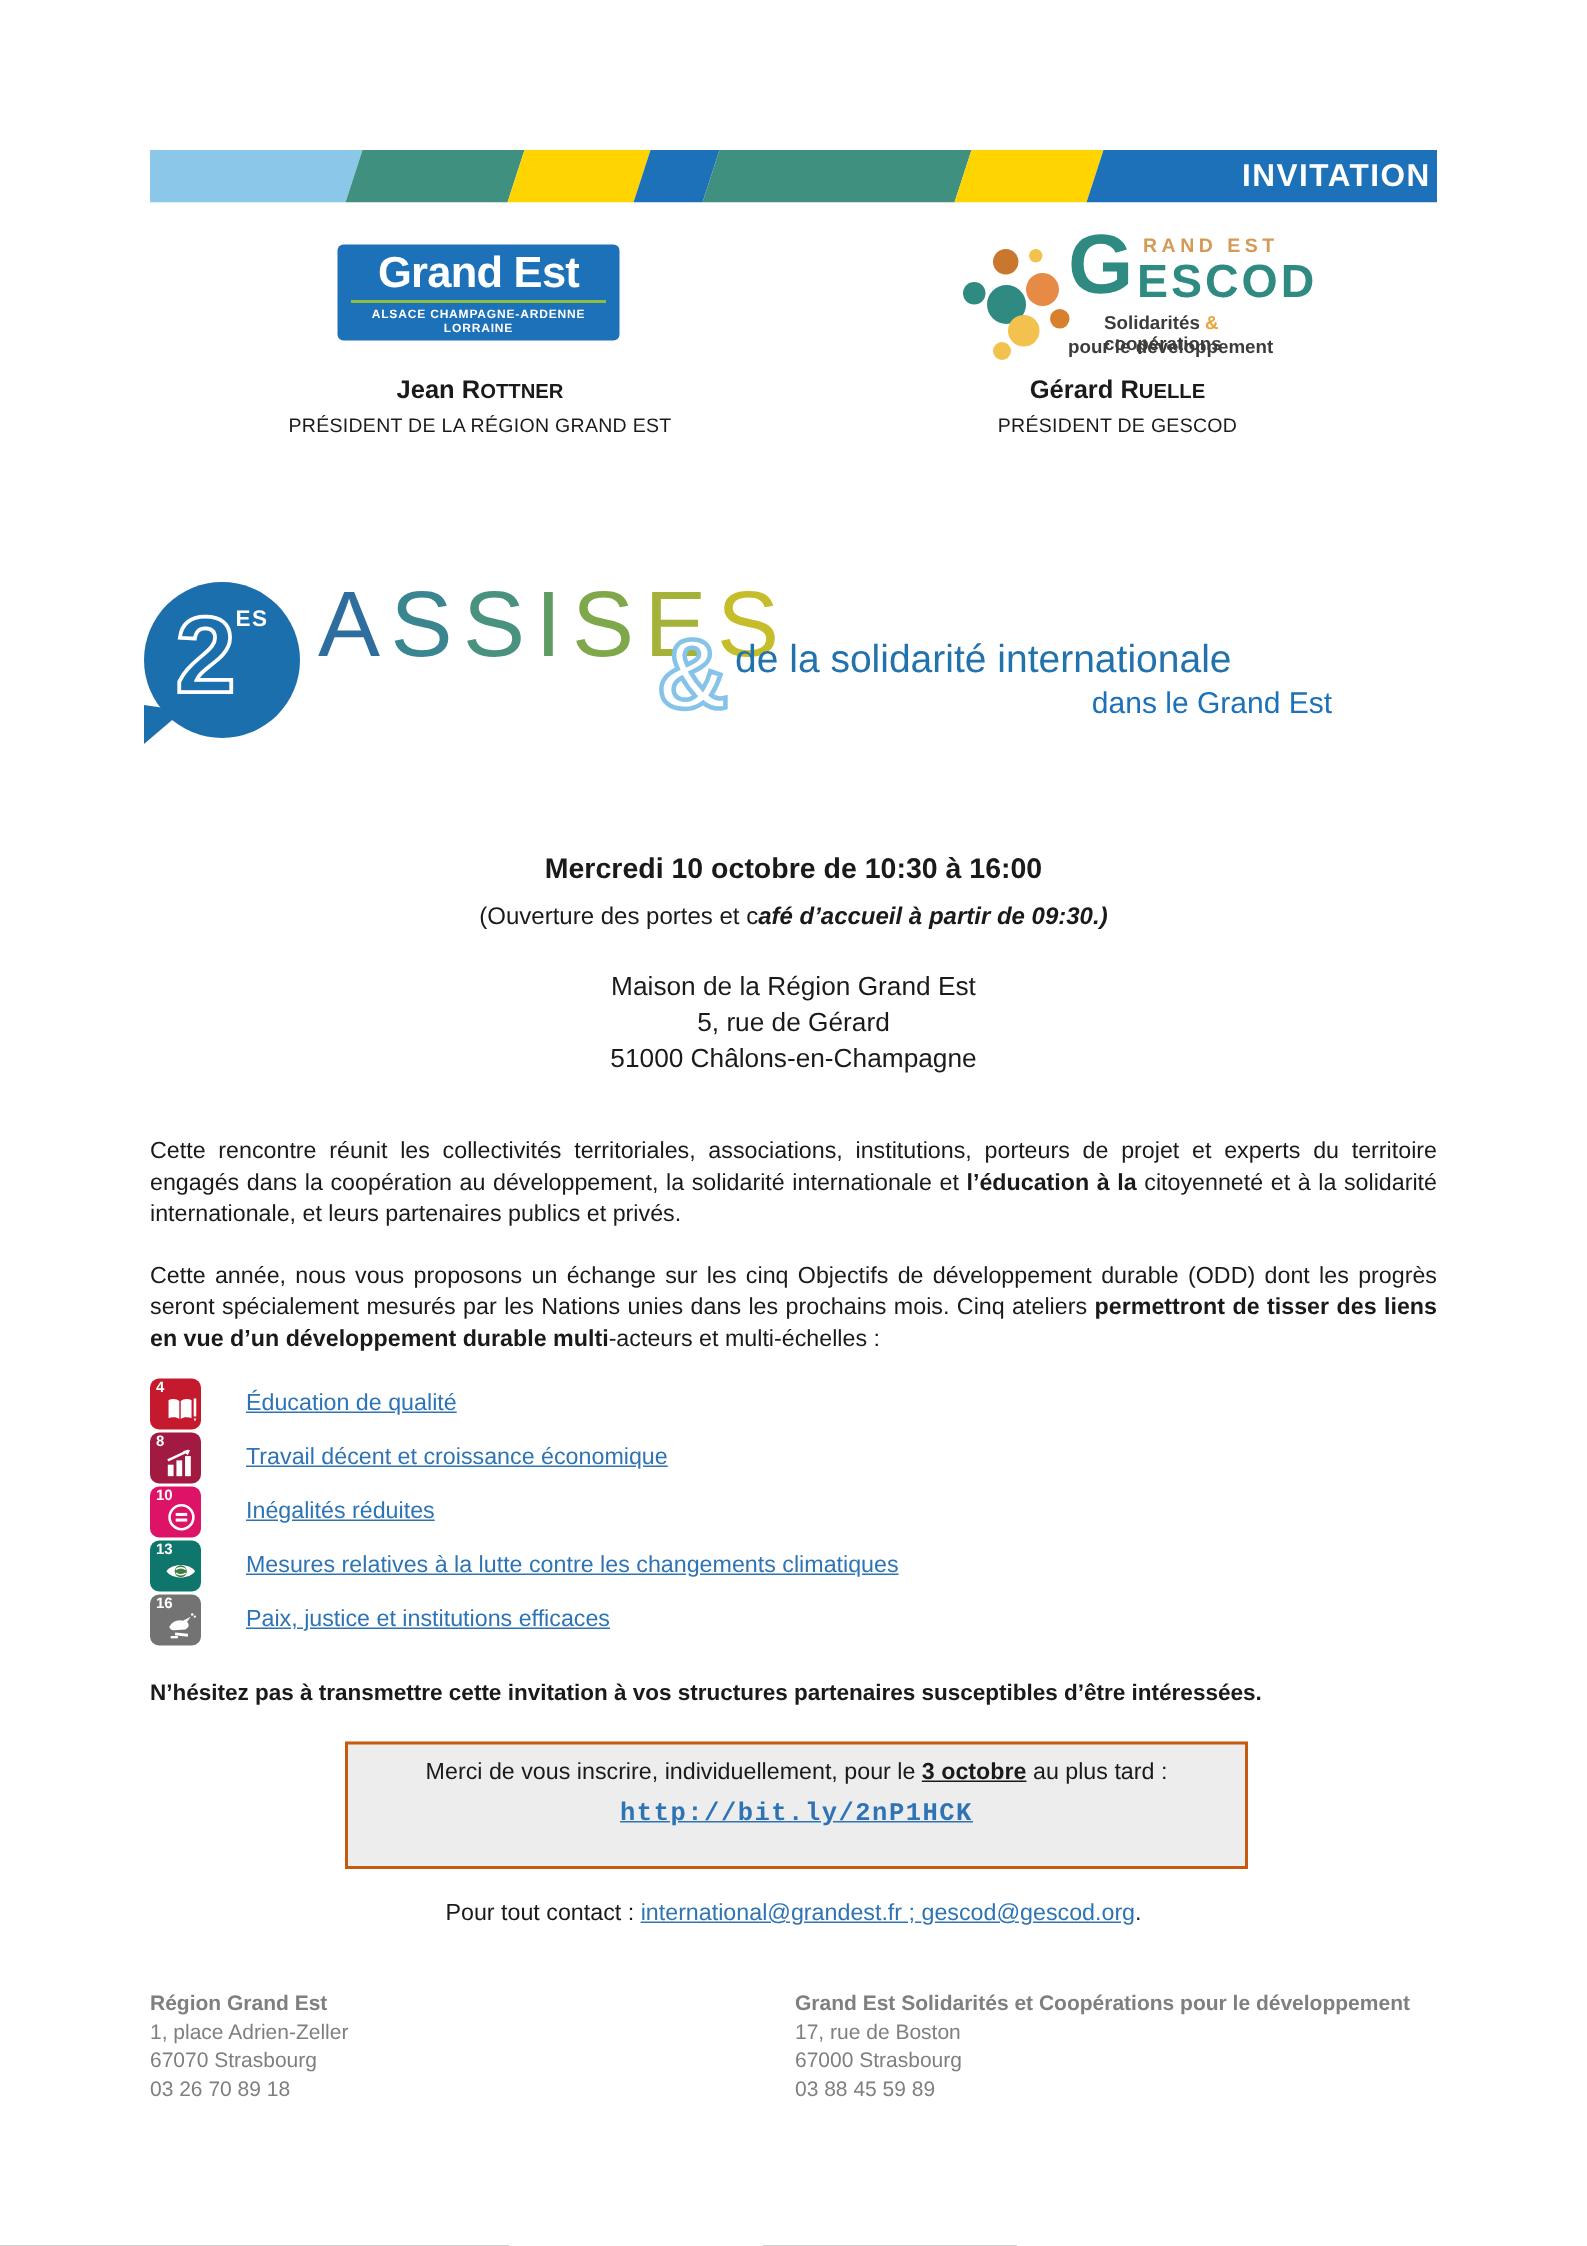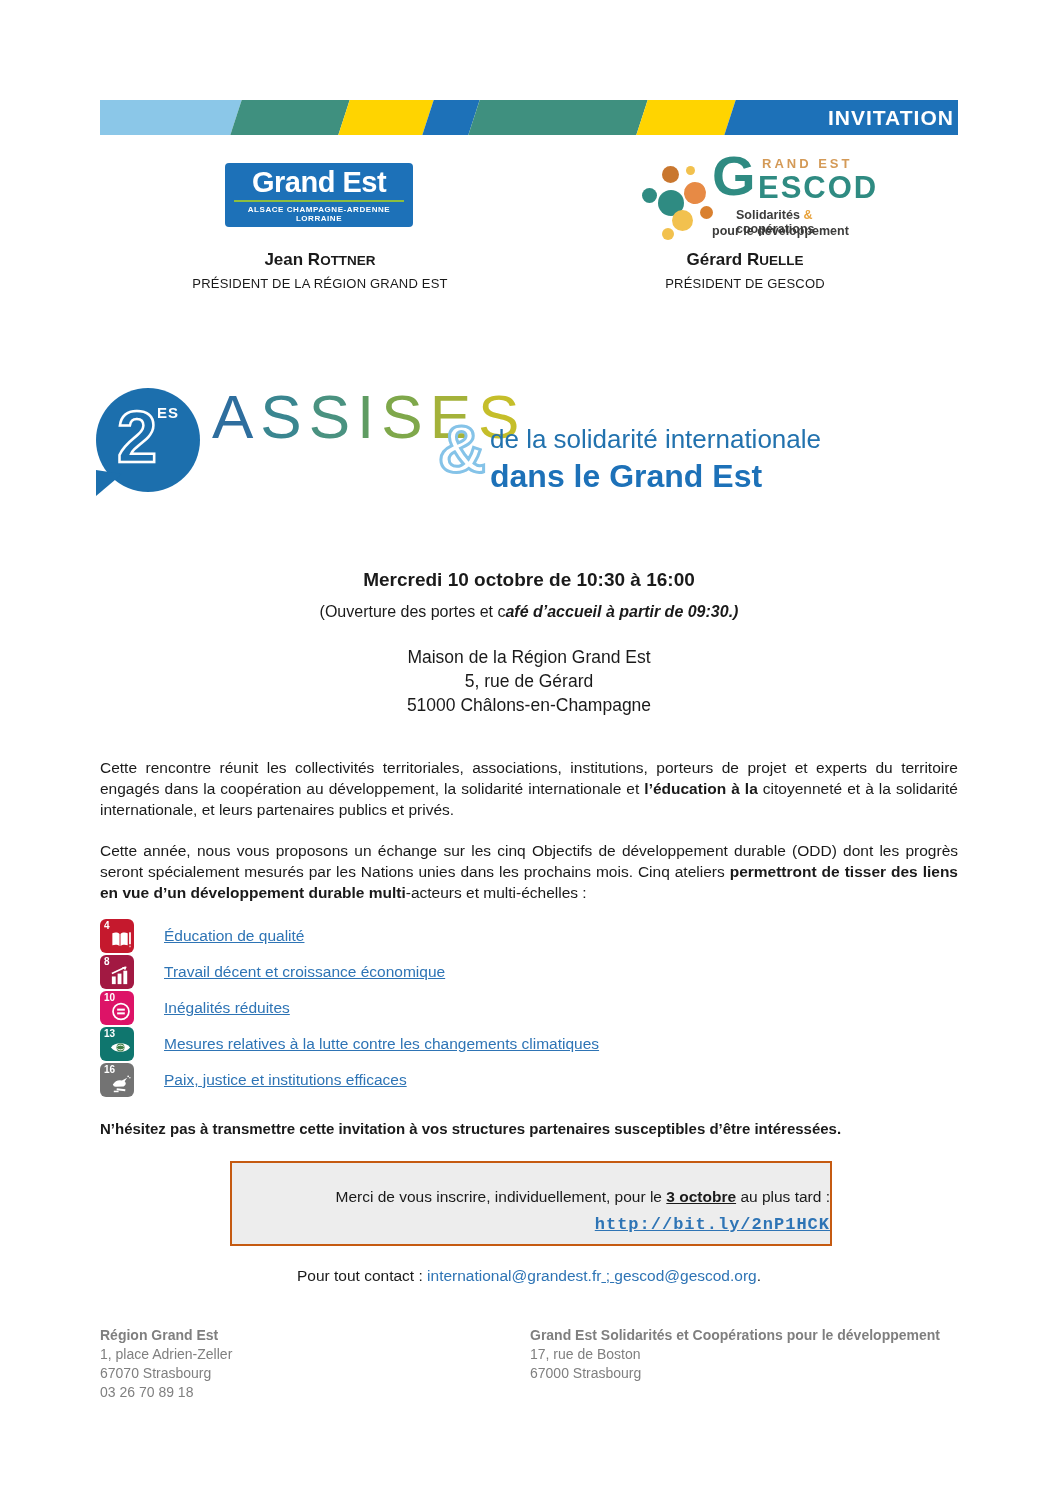"dans le Grand Est" .event-sub .l3 { font-size: 32px -> 20px; font-weight: 700 -> 400; text-align: left -> right }
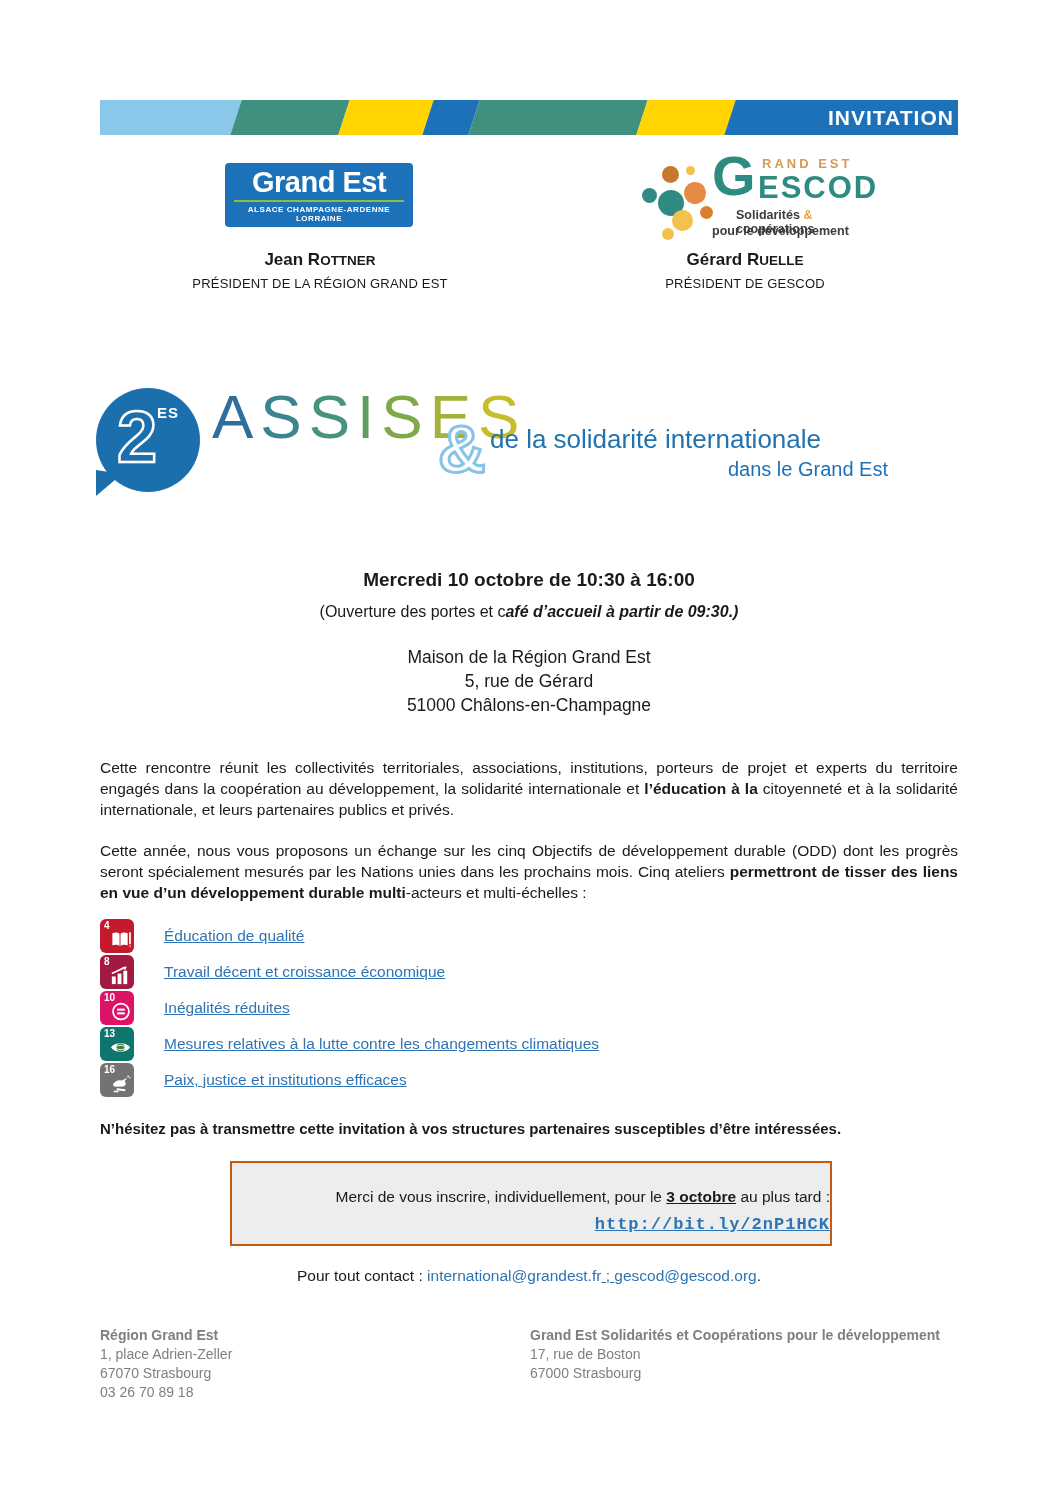"Merci de vous inscrire," .reg-box { padding-top: 25px -> 10px; text-align: right -> center }
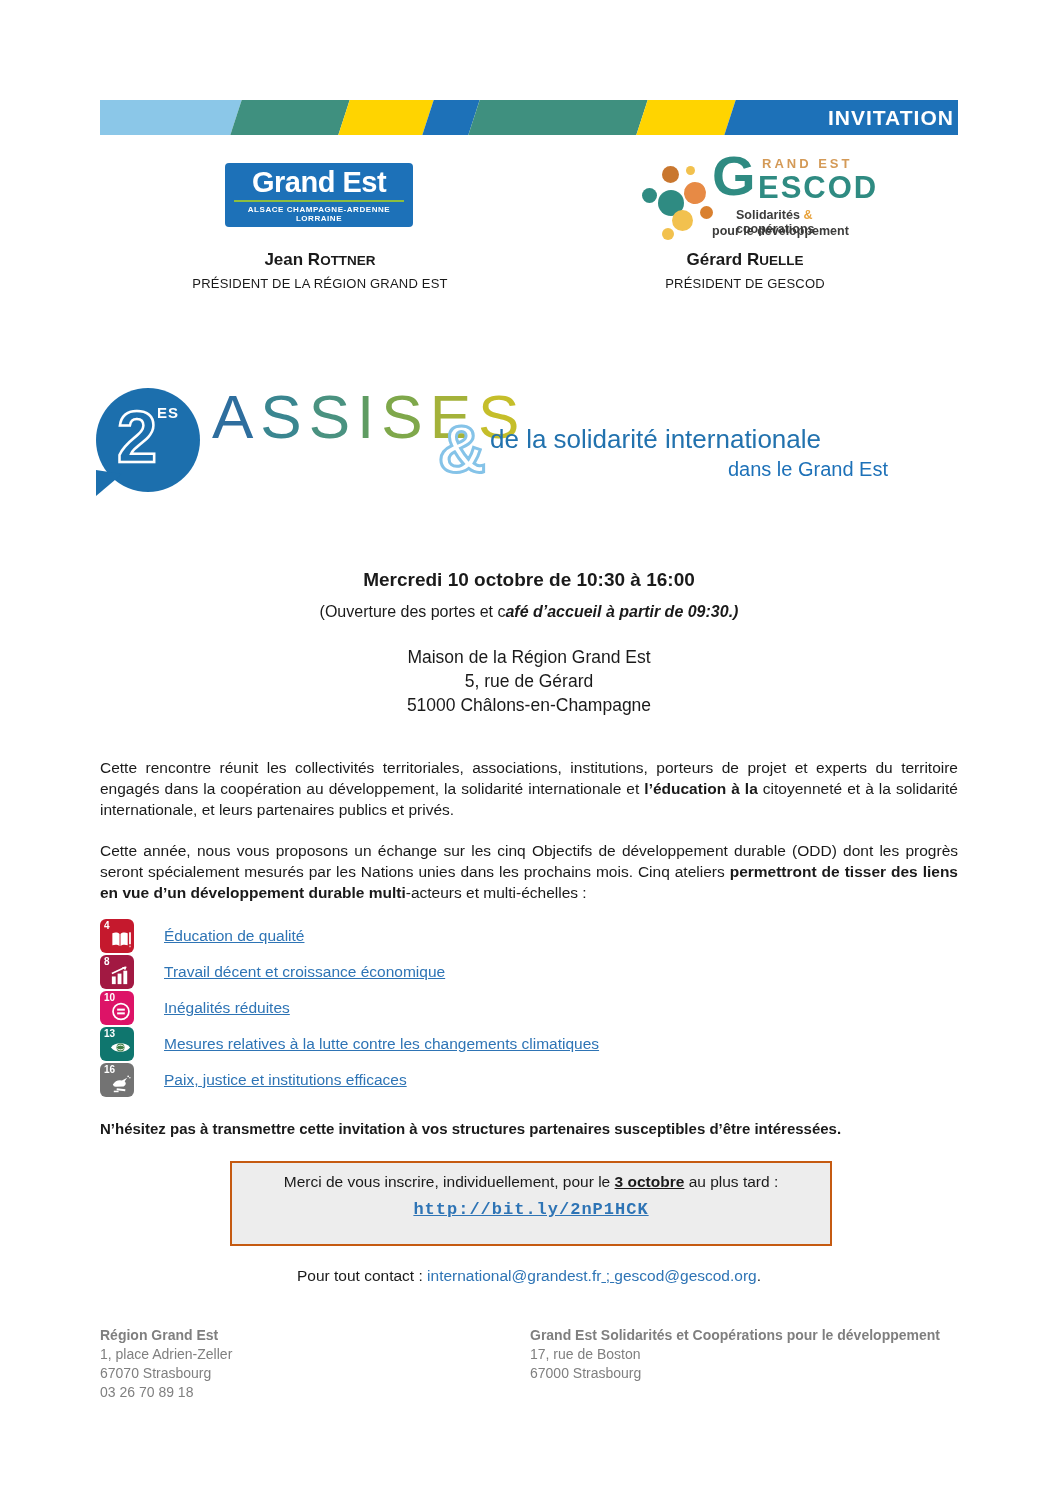"international@grandest.fr" .contact-line .mail { text-decoration: none -> underline }
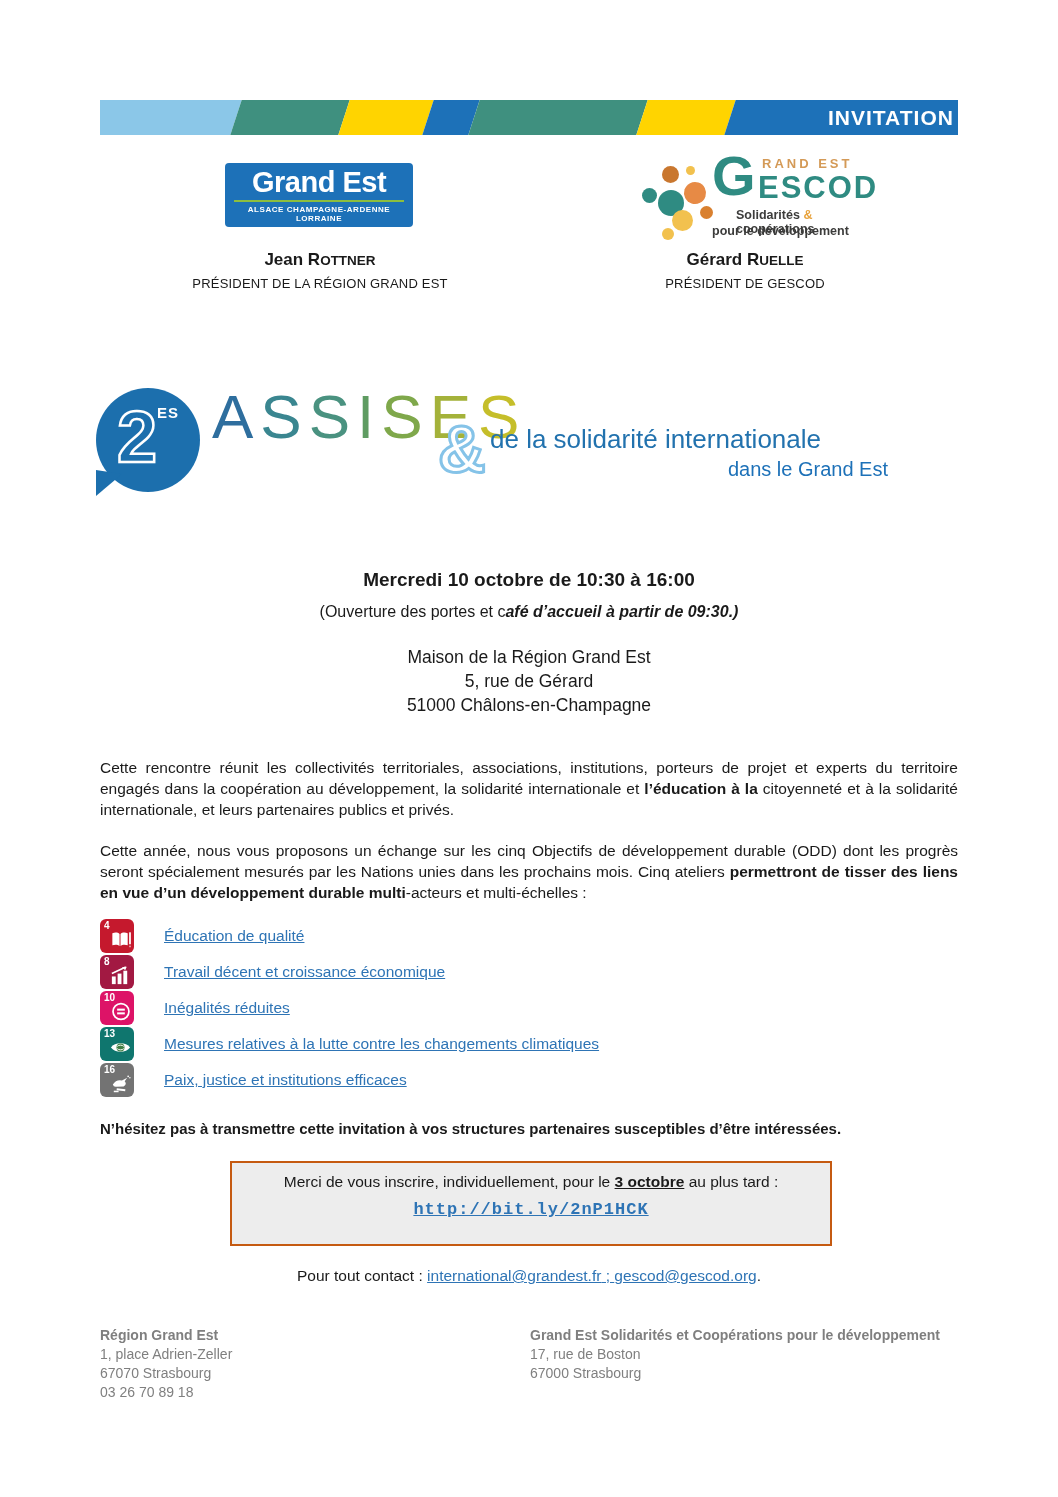"03 88 45 59 89" div { html: none -> <div>03 88 45 59 89</div> }
